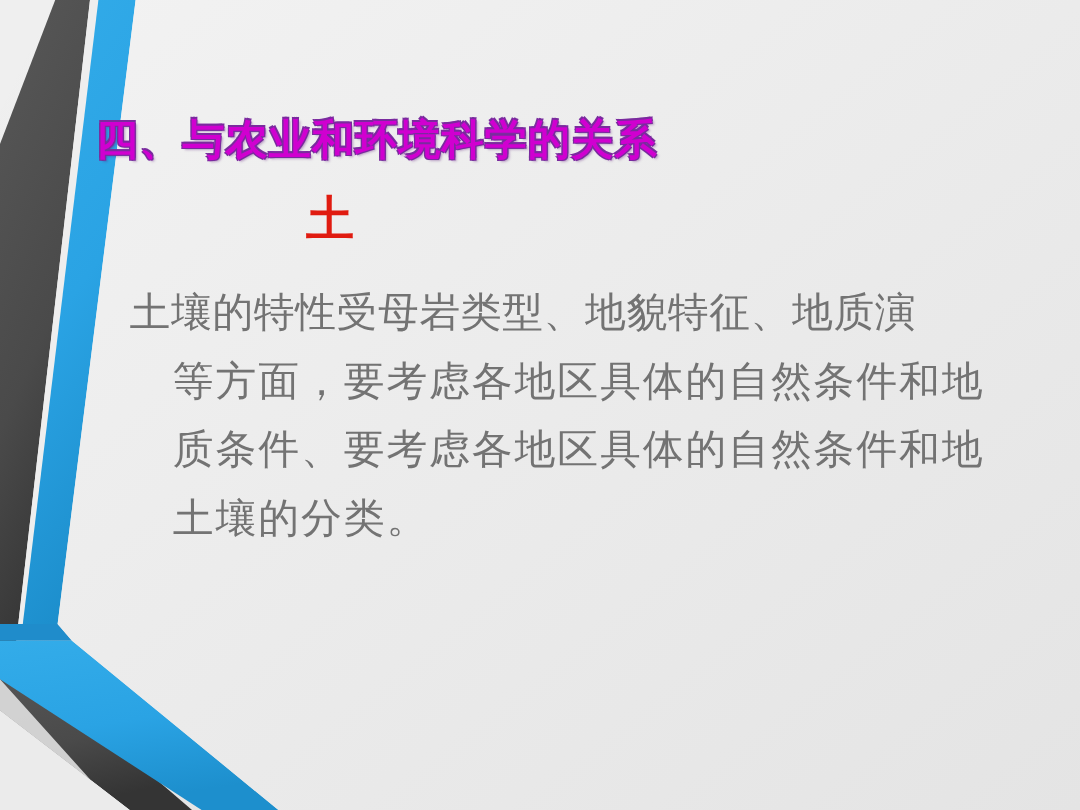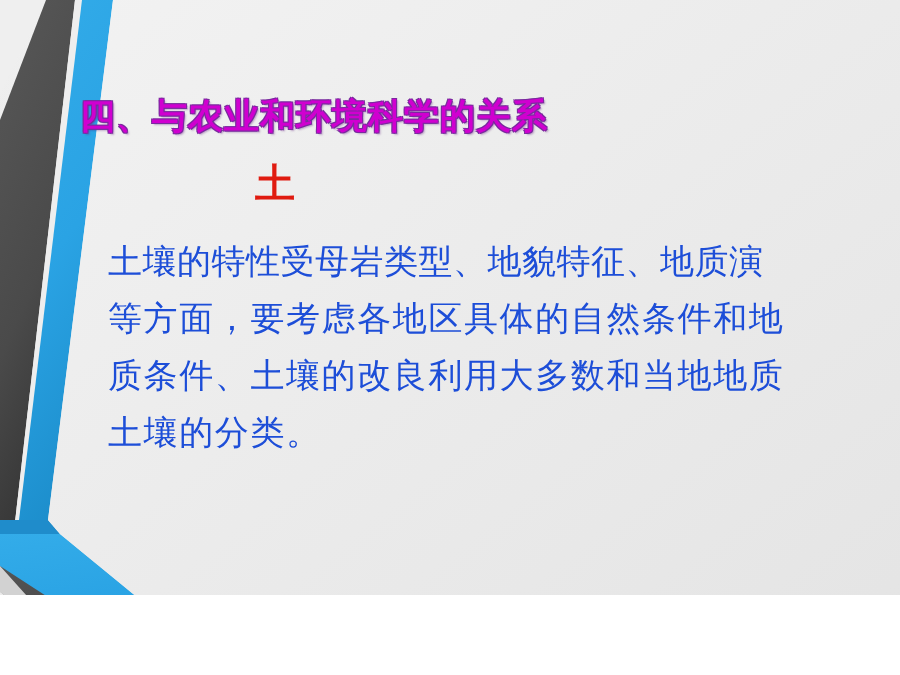"四、与农业和环境科学的关系" #slide { height: 595px -> 675px }
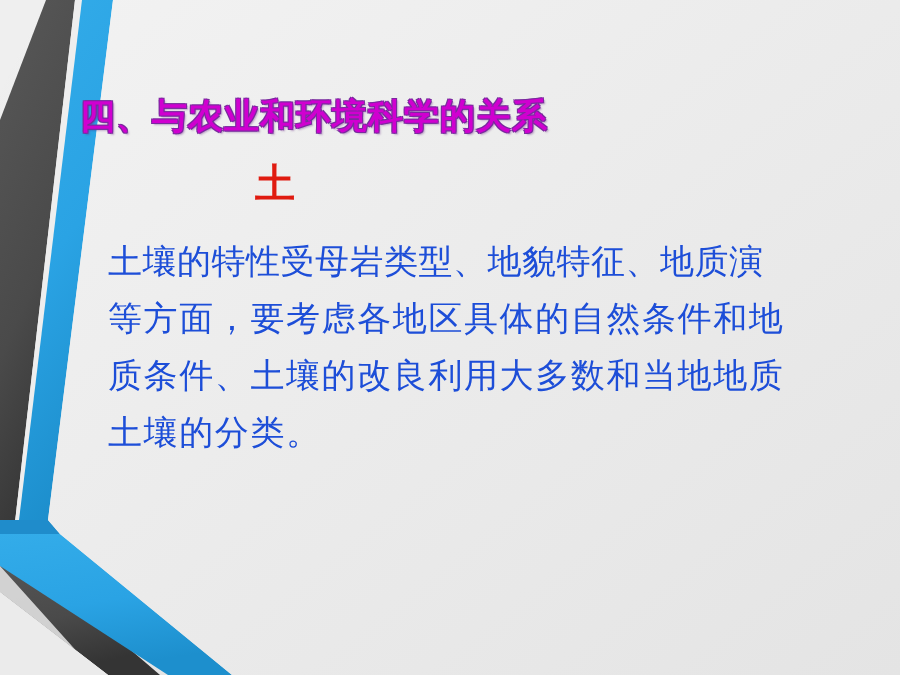"土壤的特性受母岩类型、地貌特征、地质演" .body-line { color: #1d4ed8 -> #737373 }
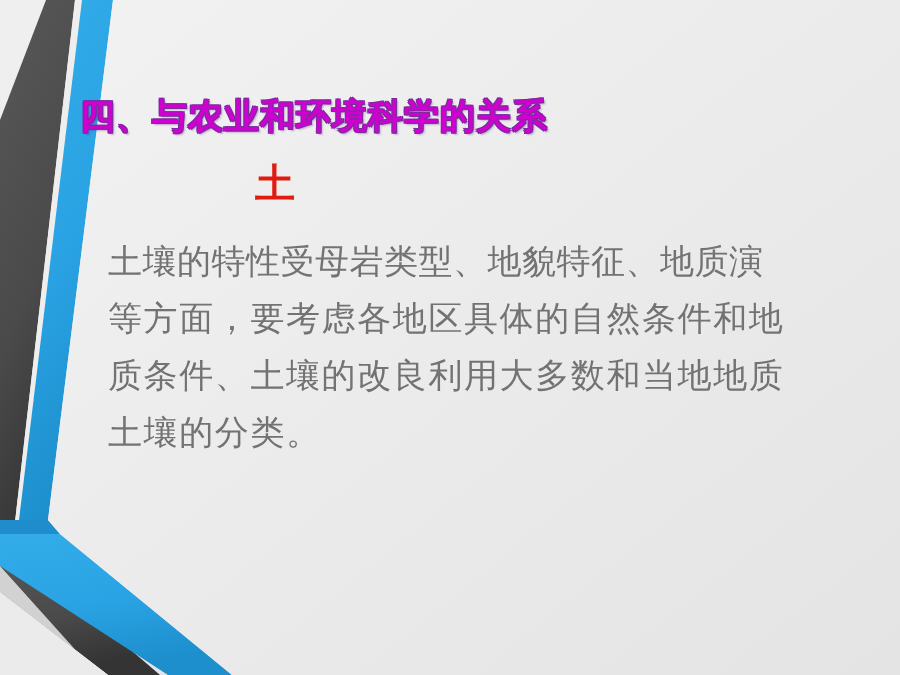"等方面，要考虑各地区具体的自然条件和地" .body-line.indent-right { margin-left: none -> 36px }
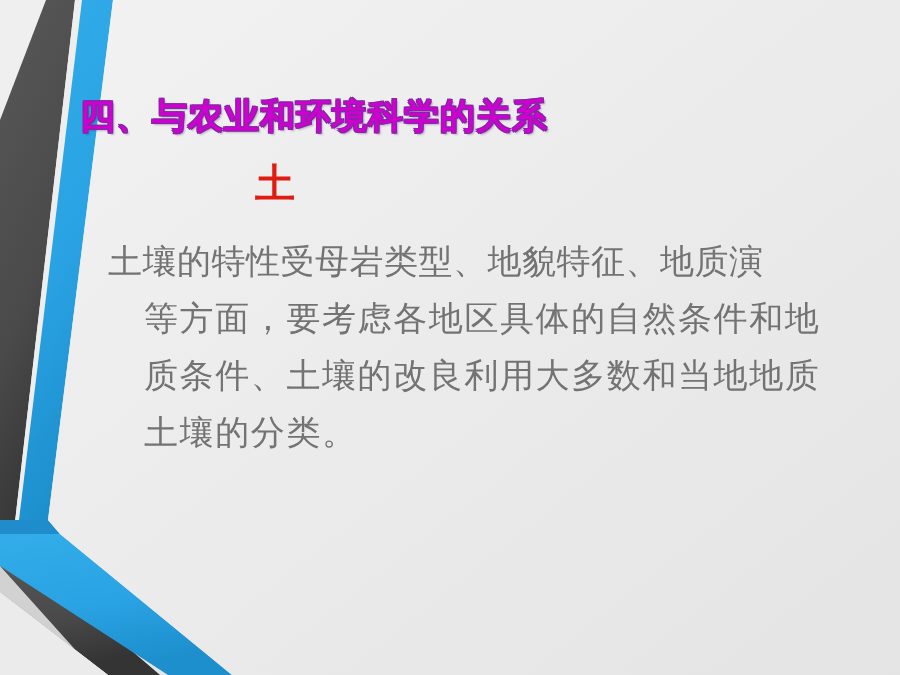"质条件、土壤的改良利用大多数和当地地质" div.body-line { text: 土壤的改良利用大多数和当地地质 -> 要考虑各地区具体的自然条件和地 }
